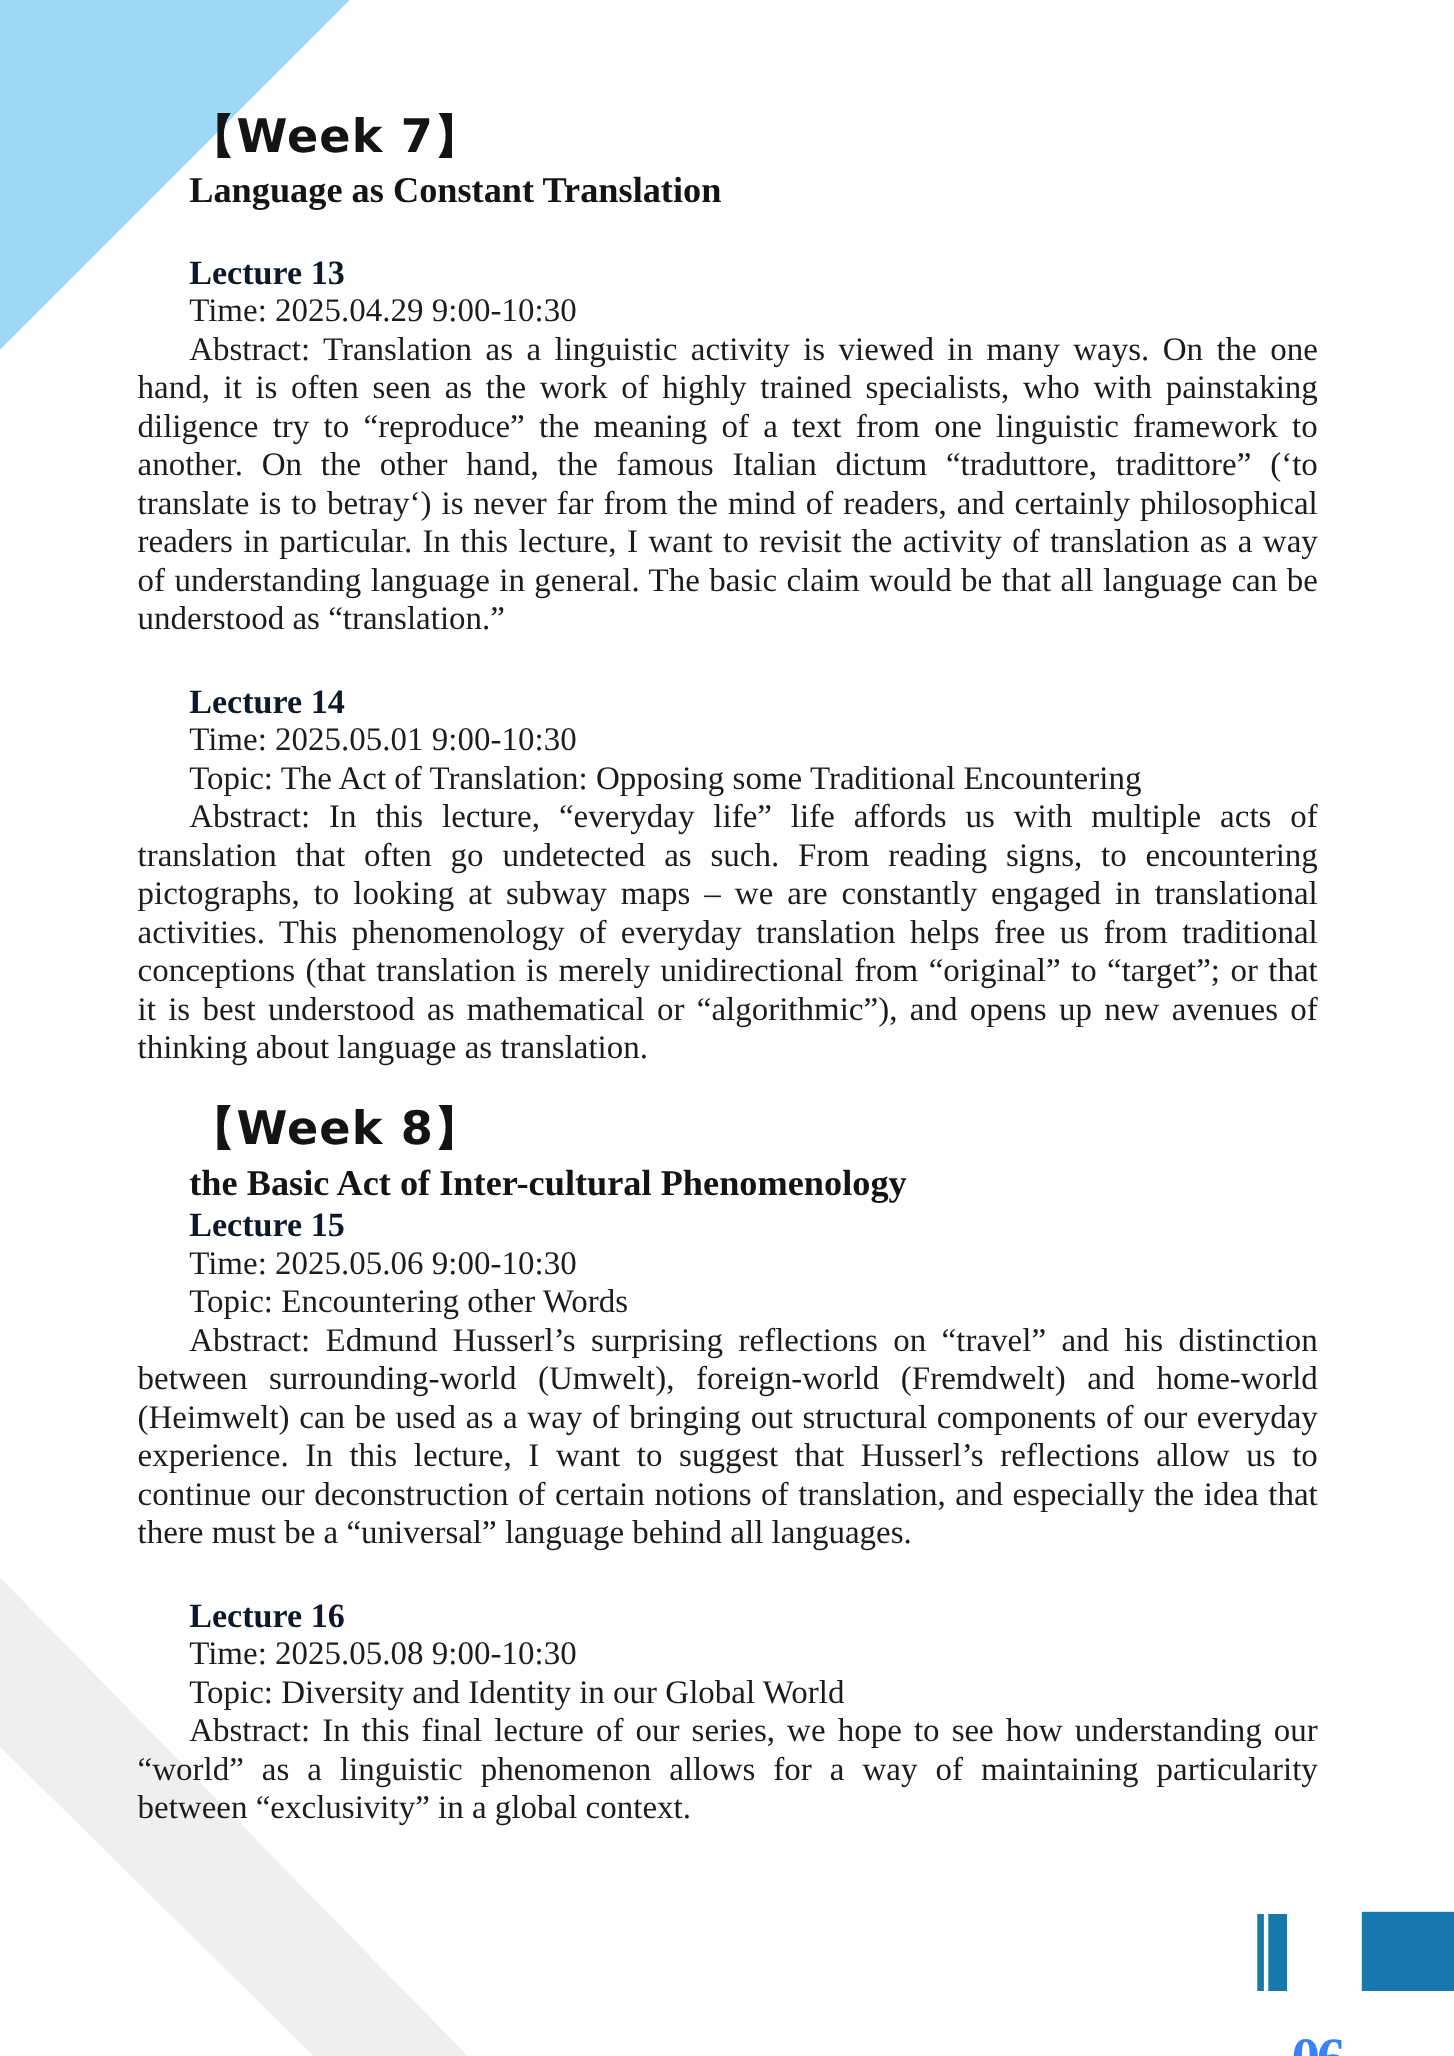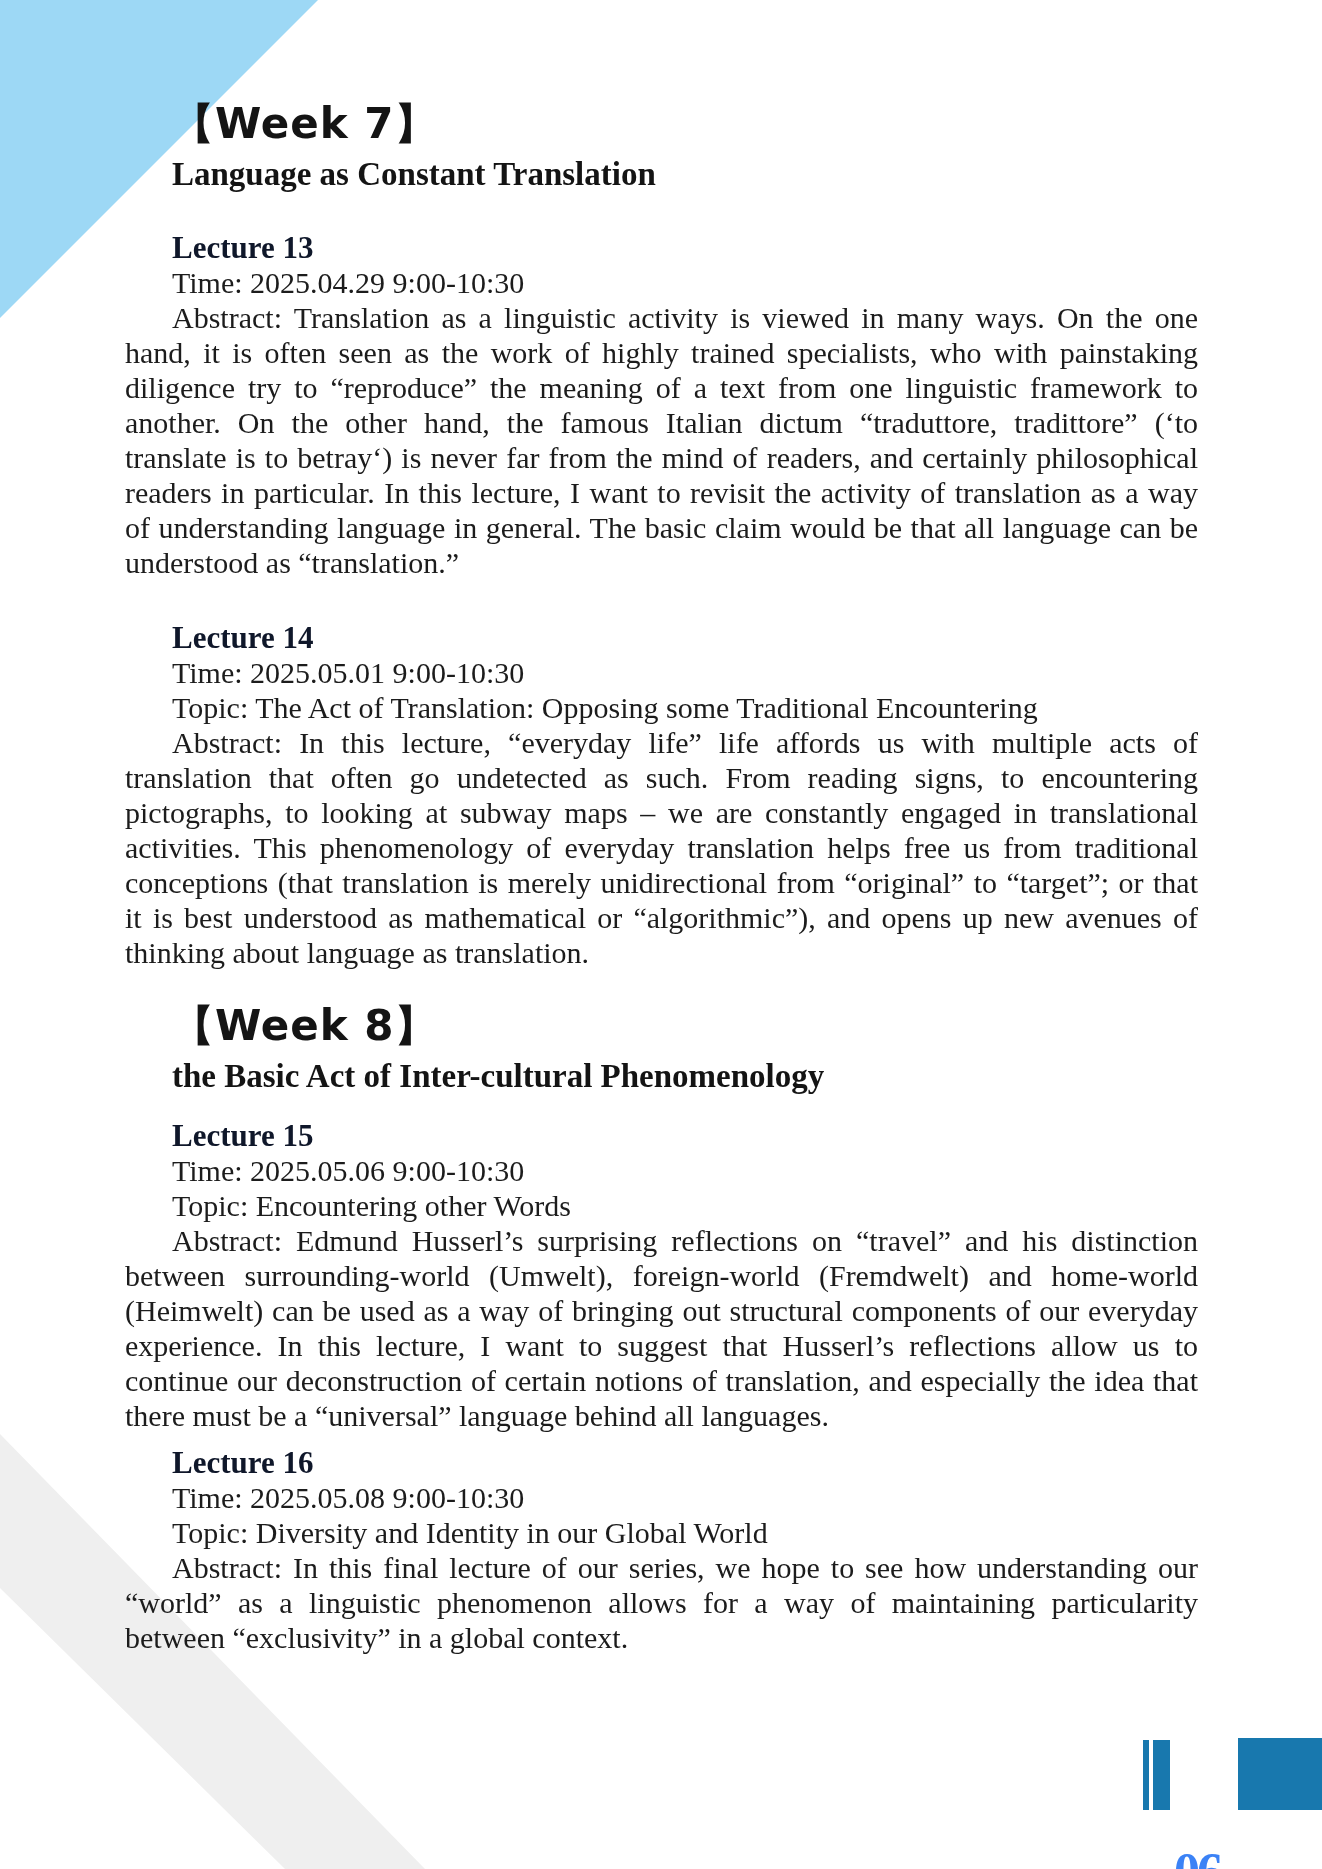"Lecture 15" .lecture.lec15 { margin-top: 22px -> none }
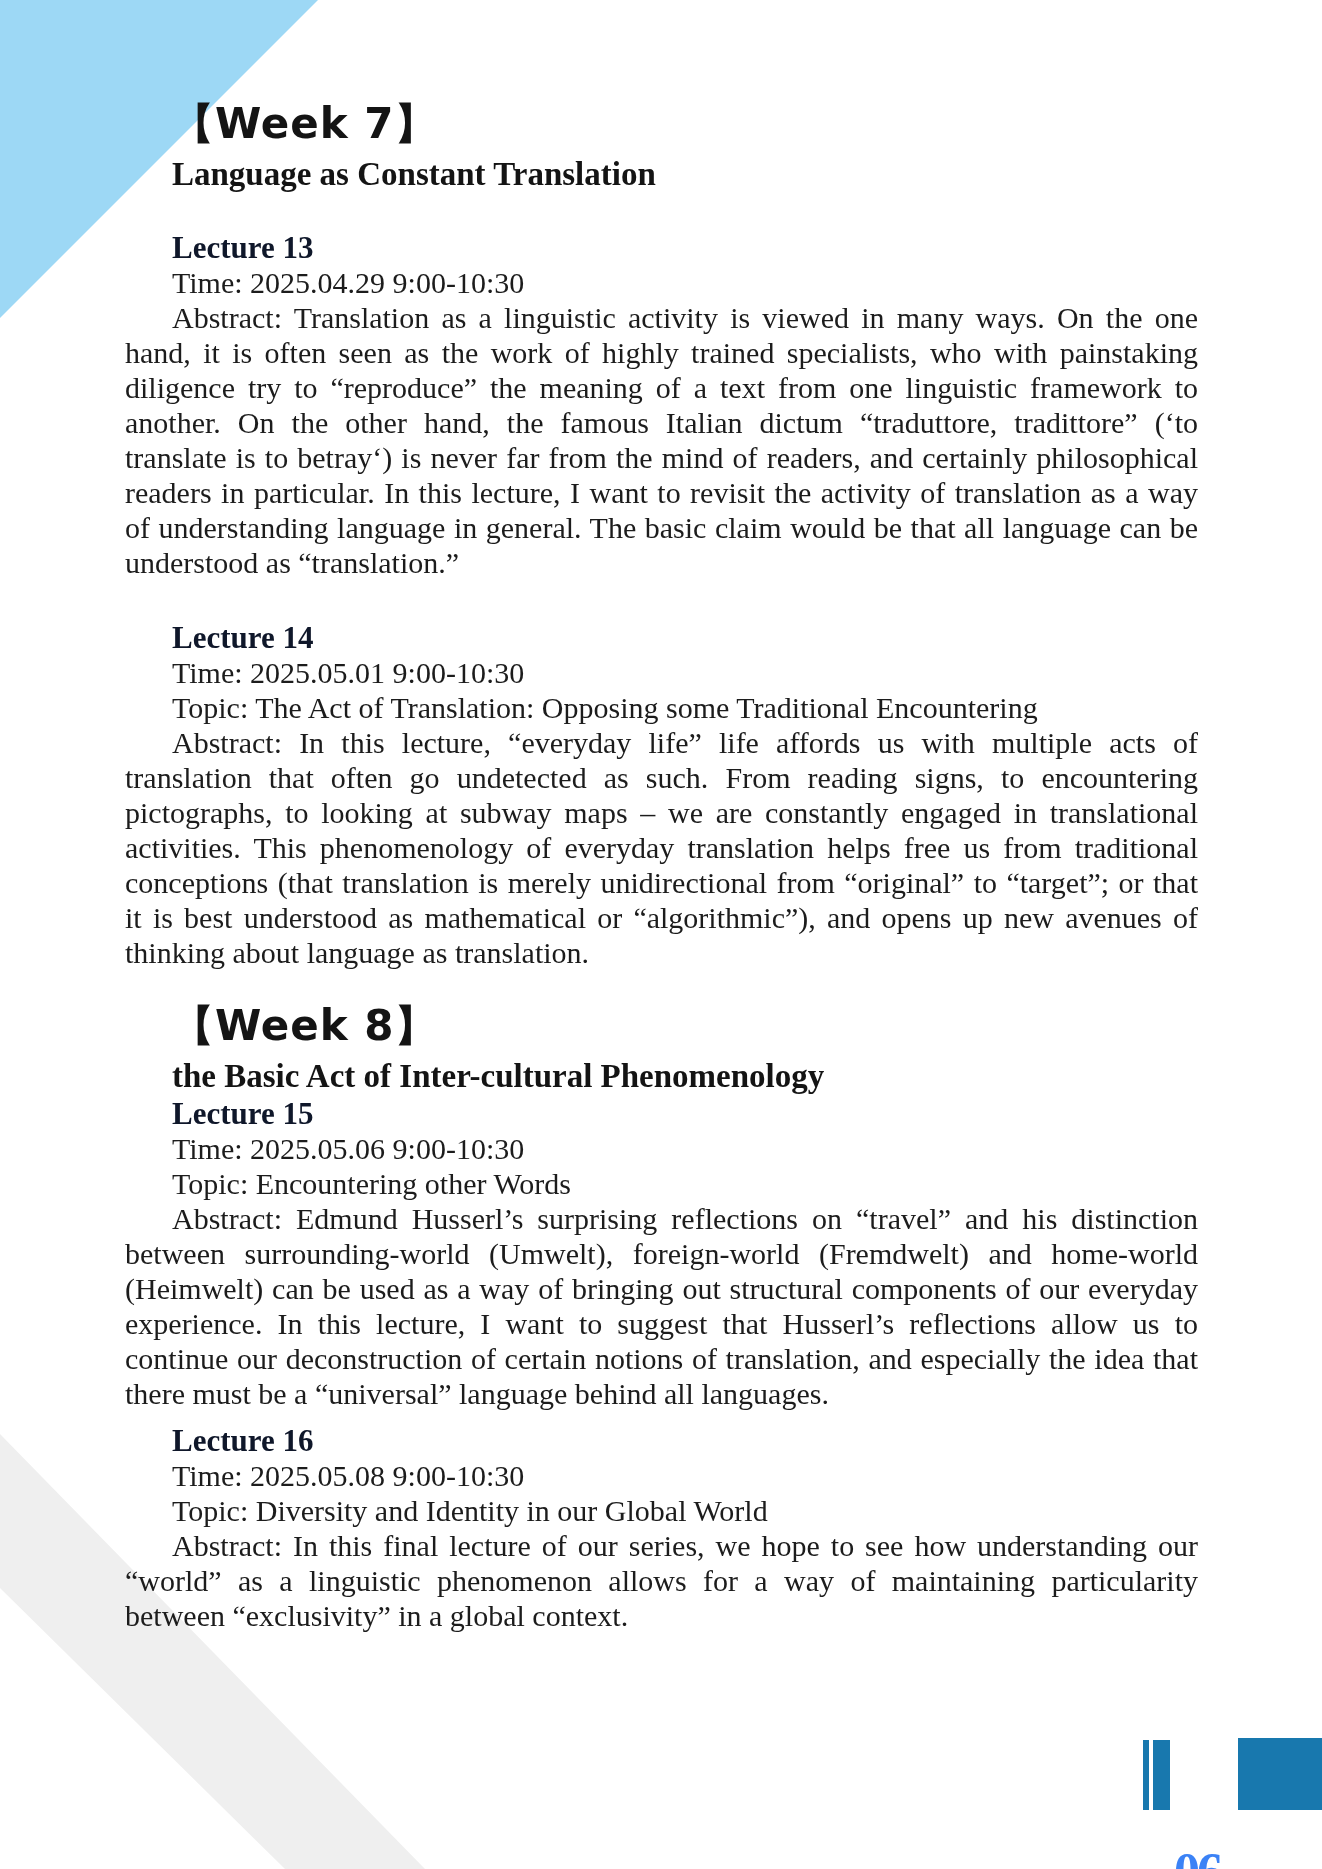"Lecture 16" .lecture.lec16 { margin-top: 12px -> 40px }
